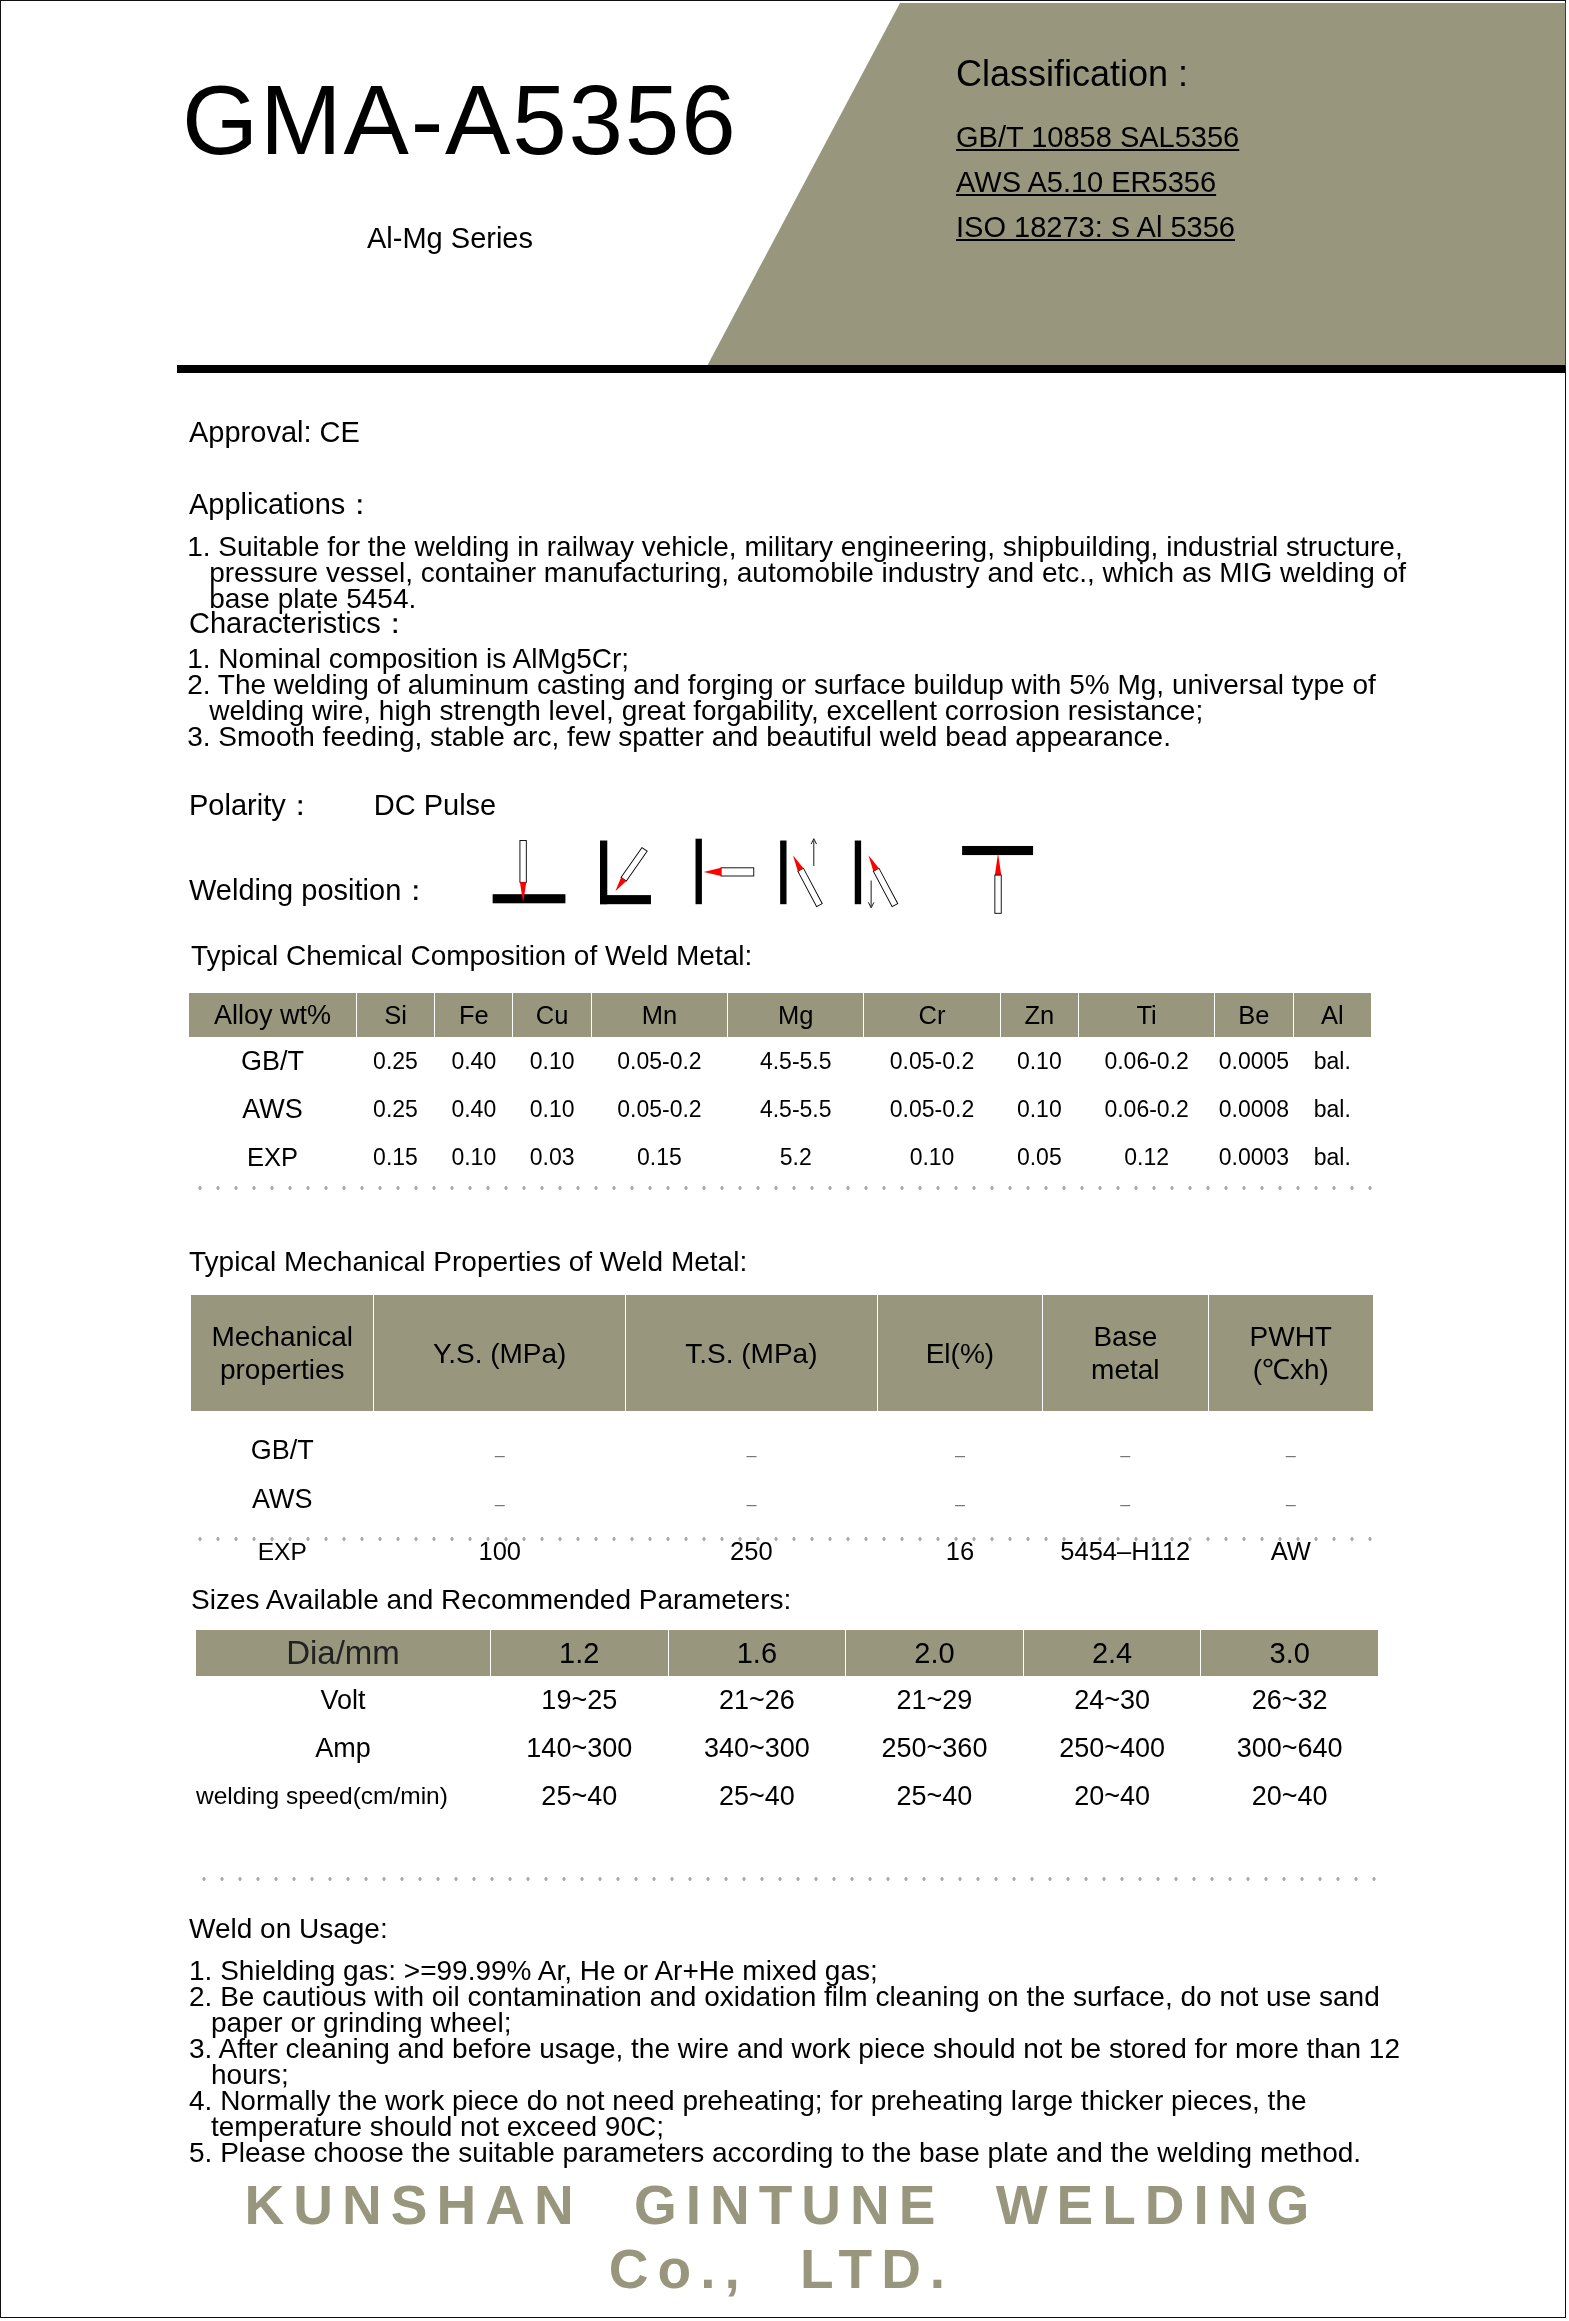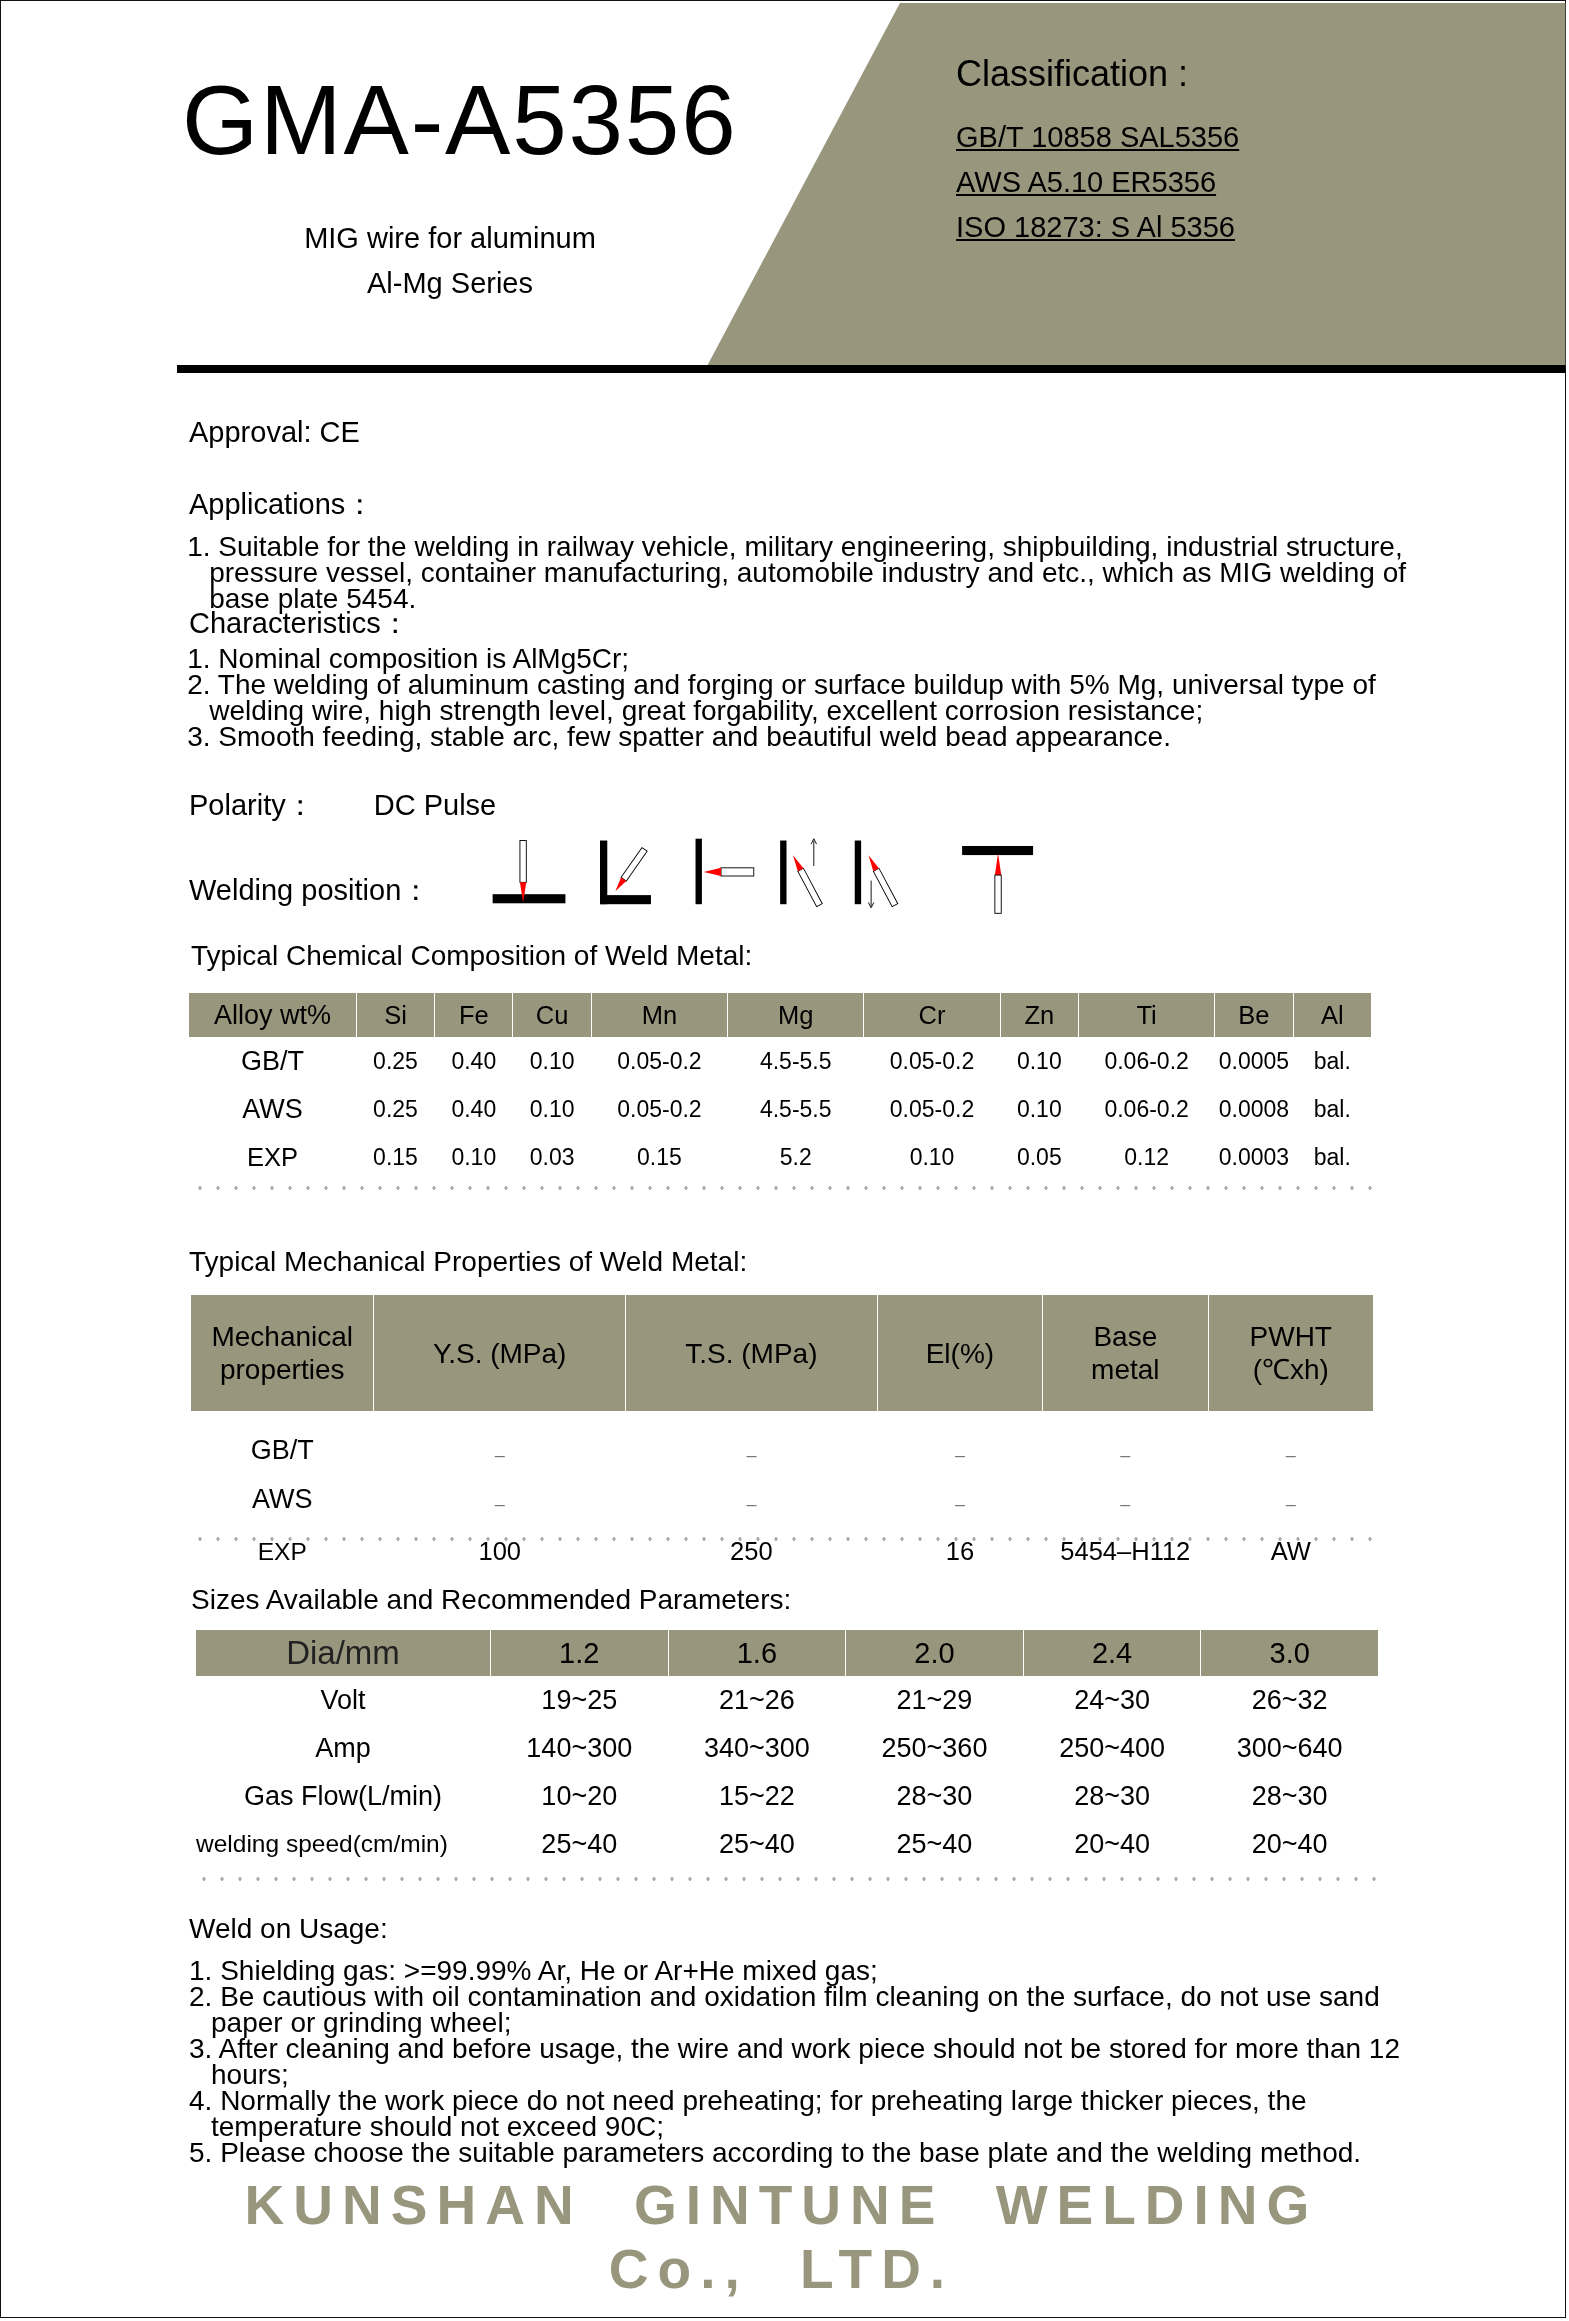"MIG wire for aluminum" div { html: <div>MIG wire for aluminum</div> -> none }
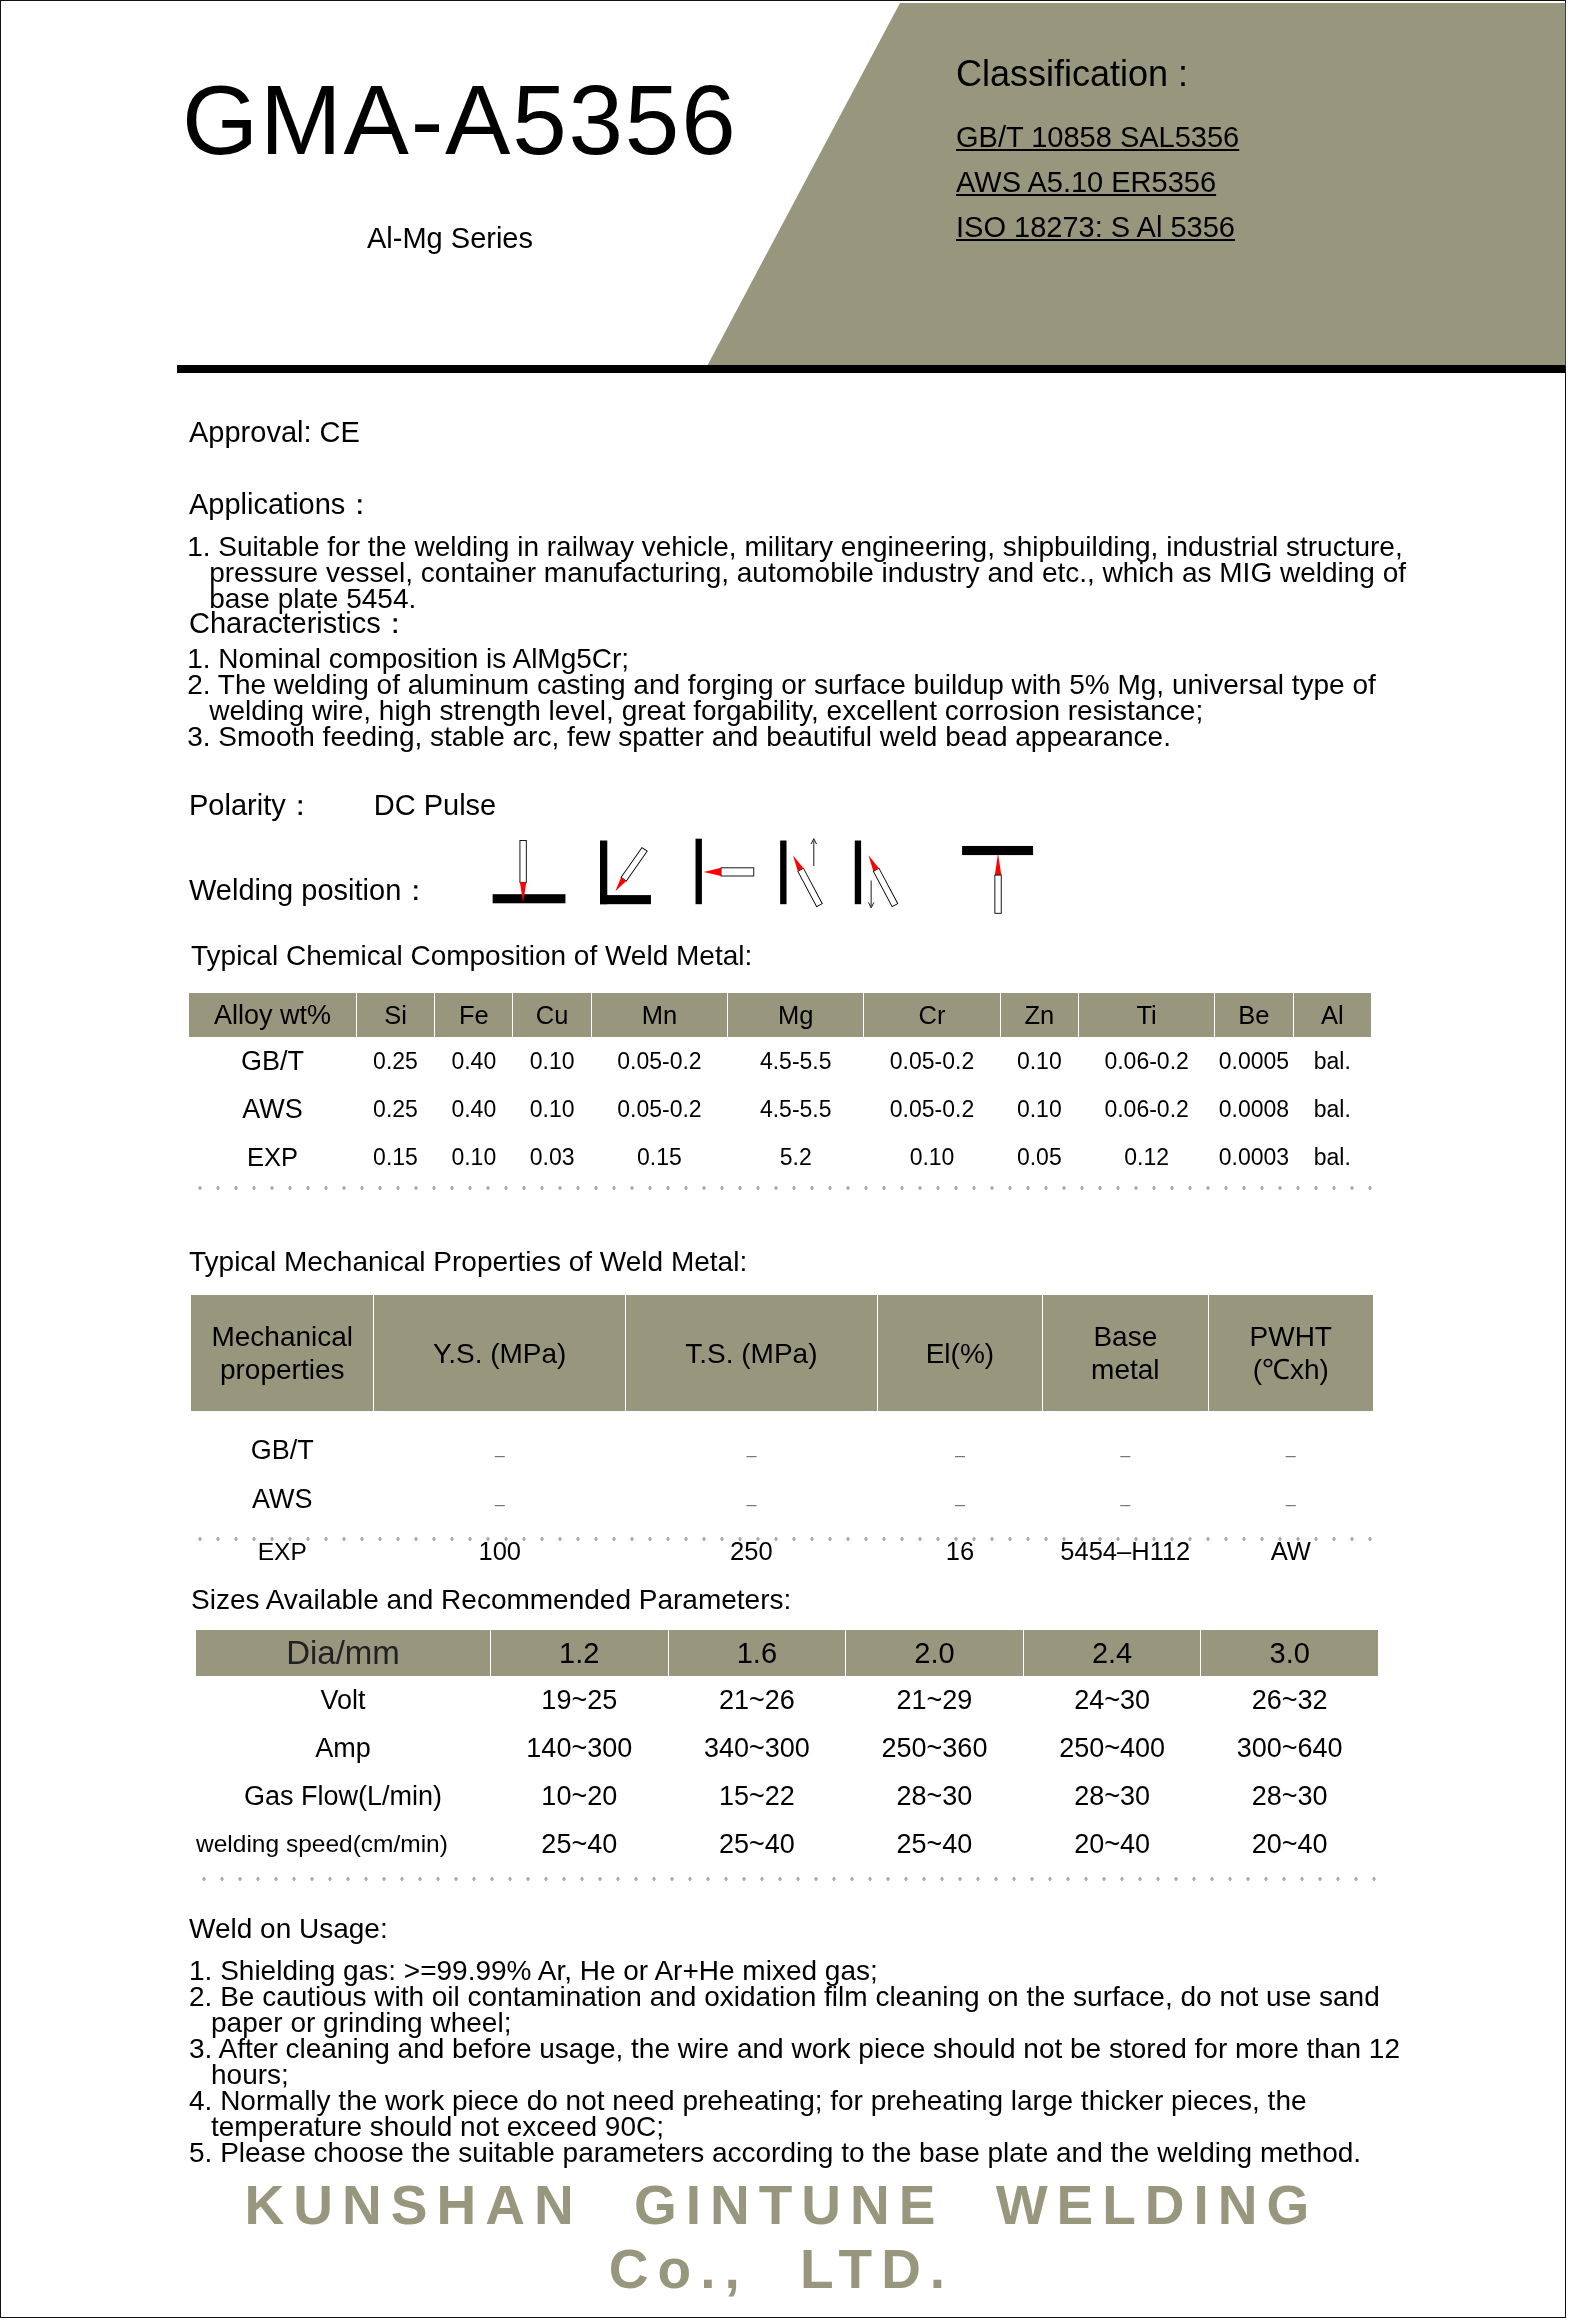"Gas Flow(L/min)" tr { html: <tr> <td>Gas Flow(L/min)</td> <td>10~20</td> <td>15~22</td> <td>28~30</td> <td>28~30</td> <td>28~30</td> </tr> -> none }
